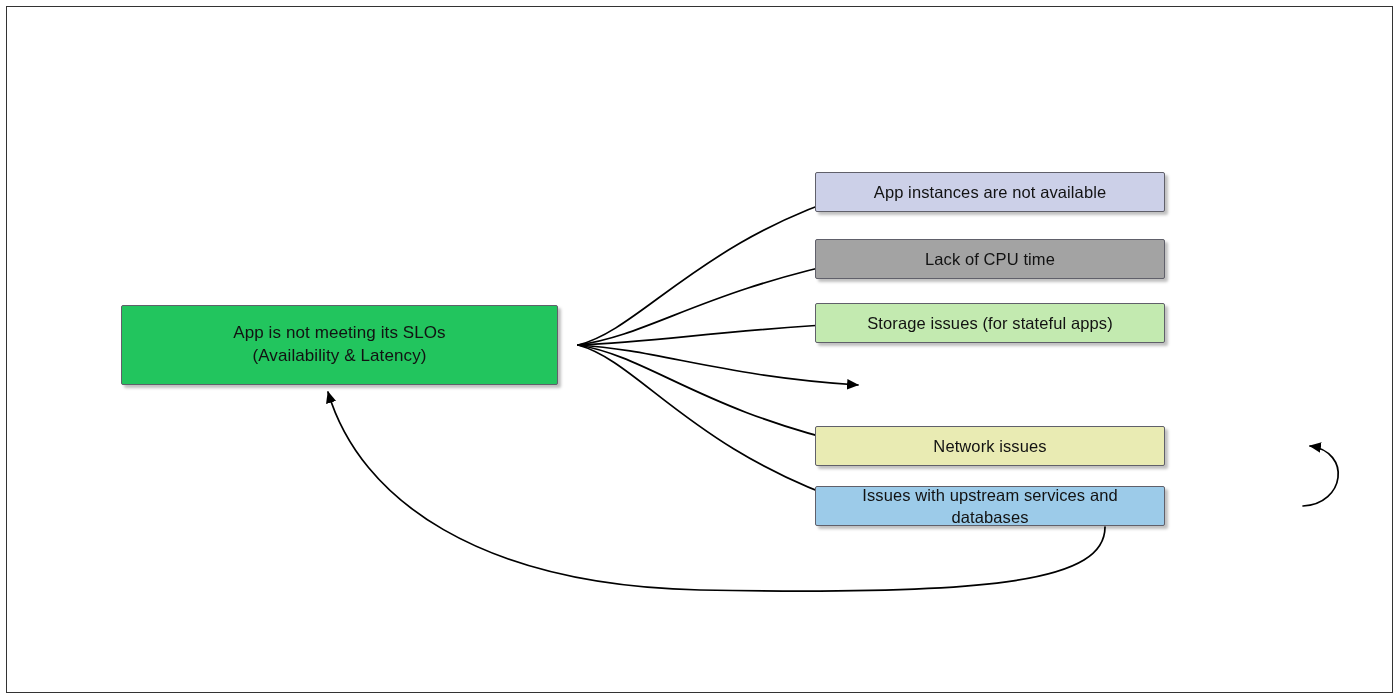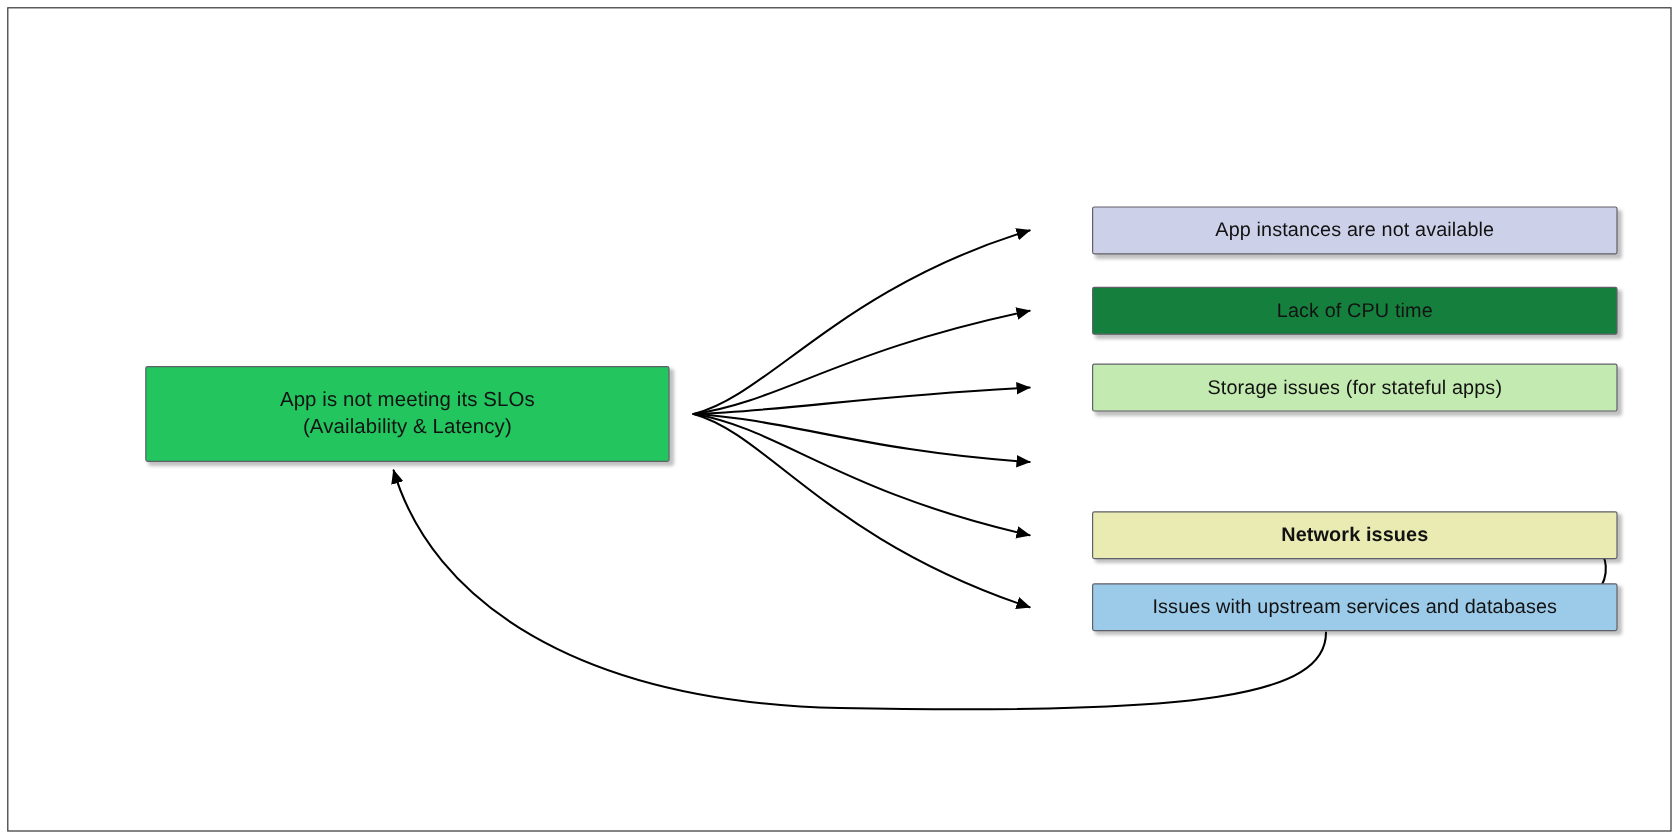"App instances are not available" .cause-node { left: 910px -> 815px; width: 438px -> 350px }
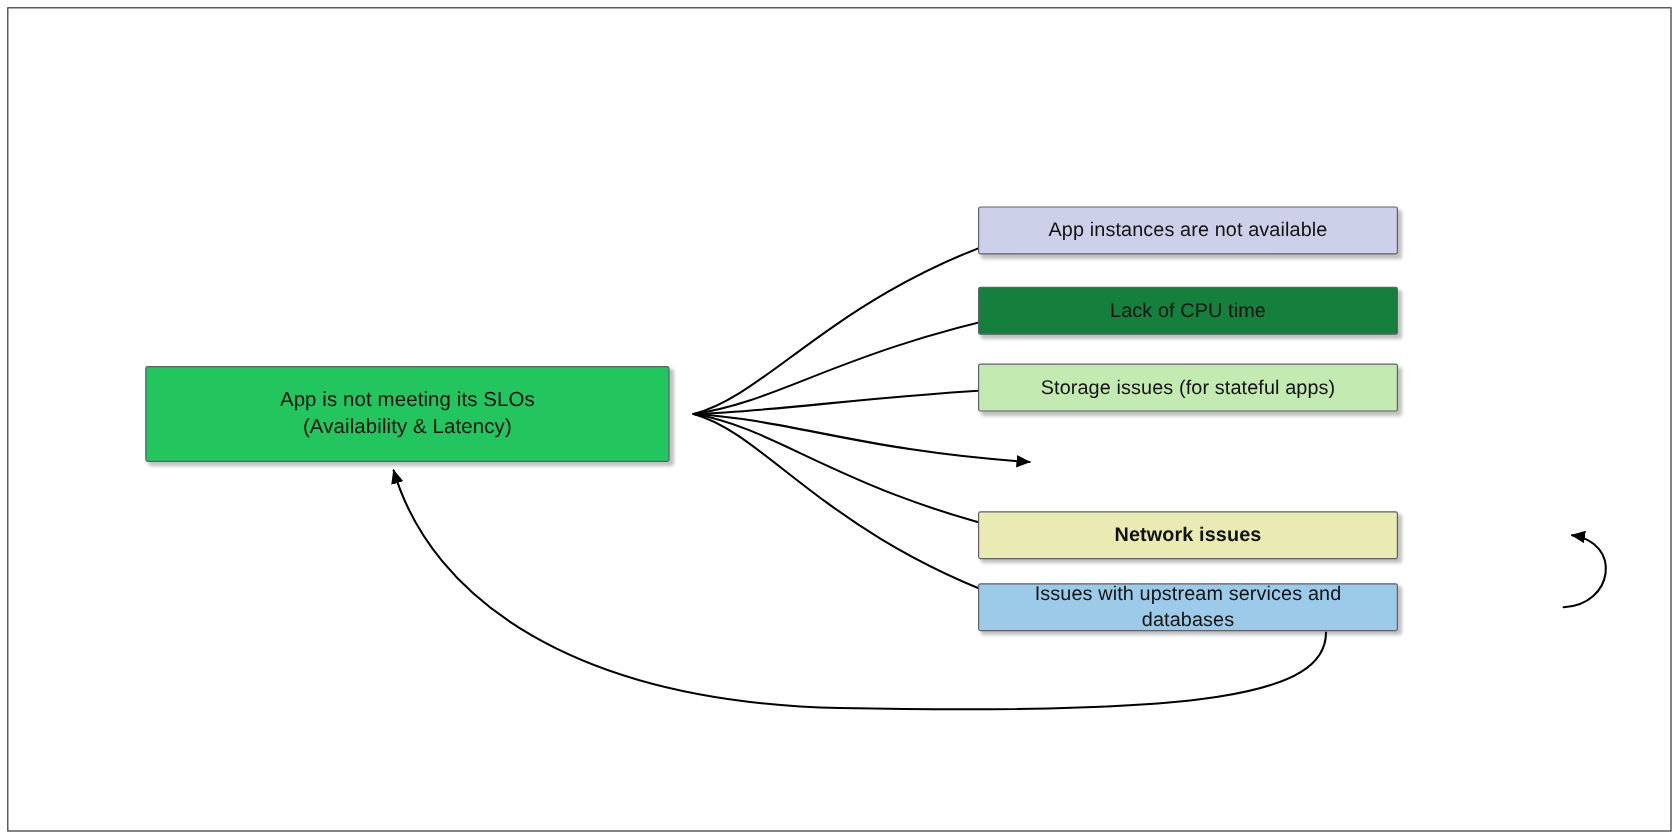"Lack of CPU time" div.node { background: #15803d -> #a3a3a3 }
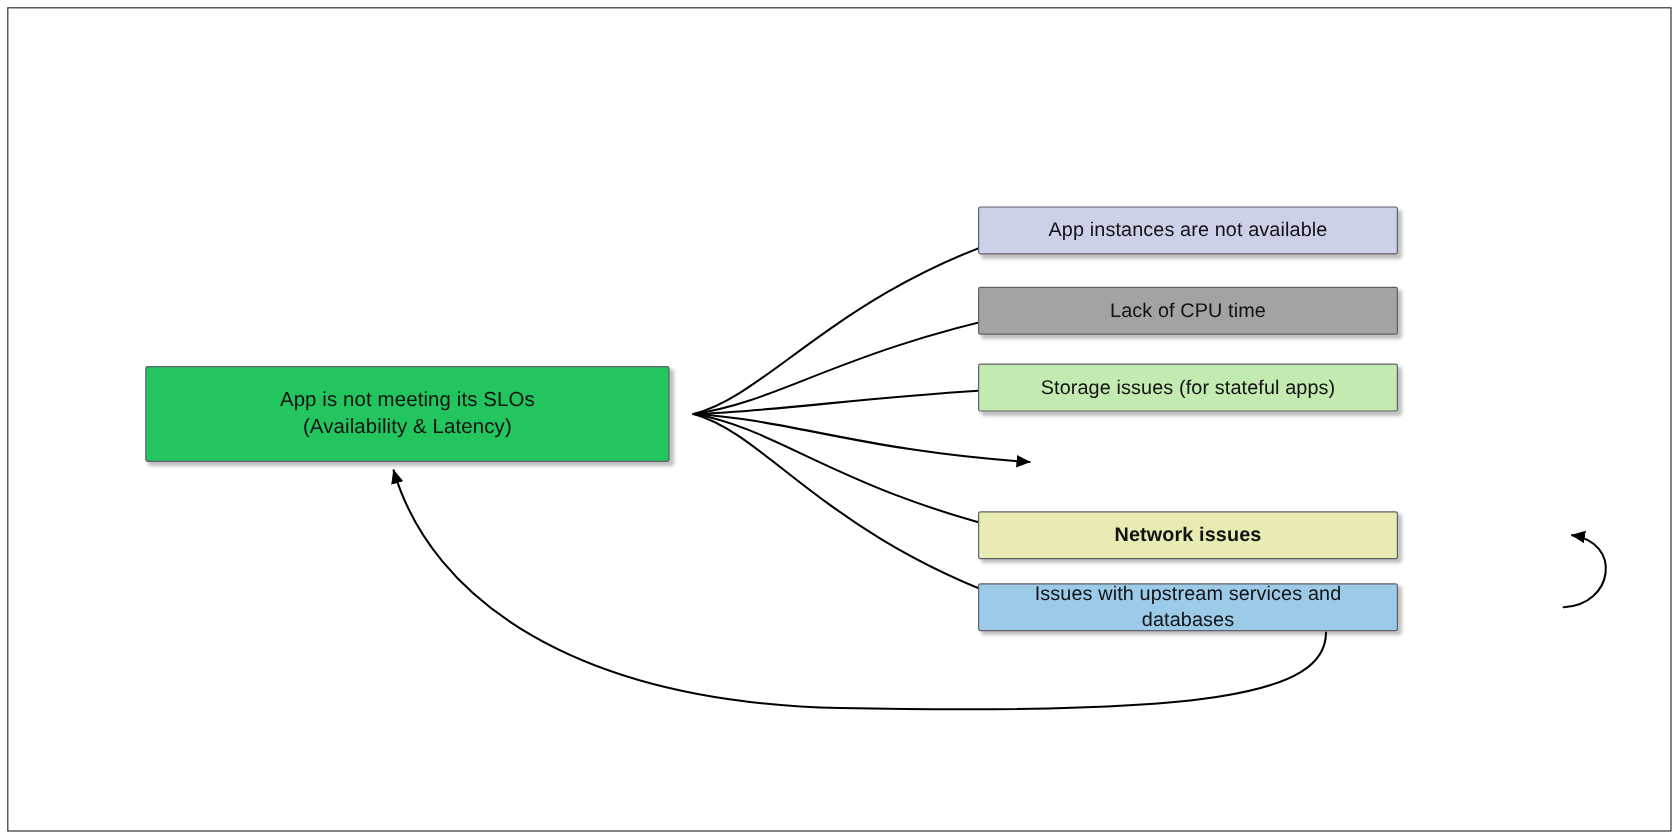"Network issues" div.node { font-weight: bold -> none }
